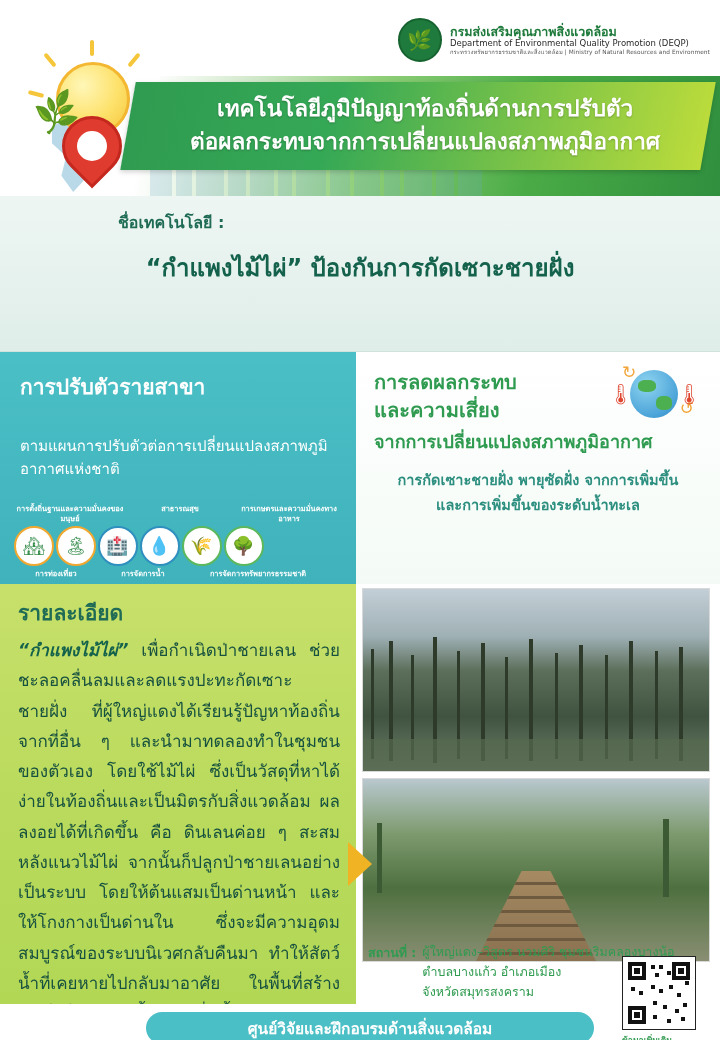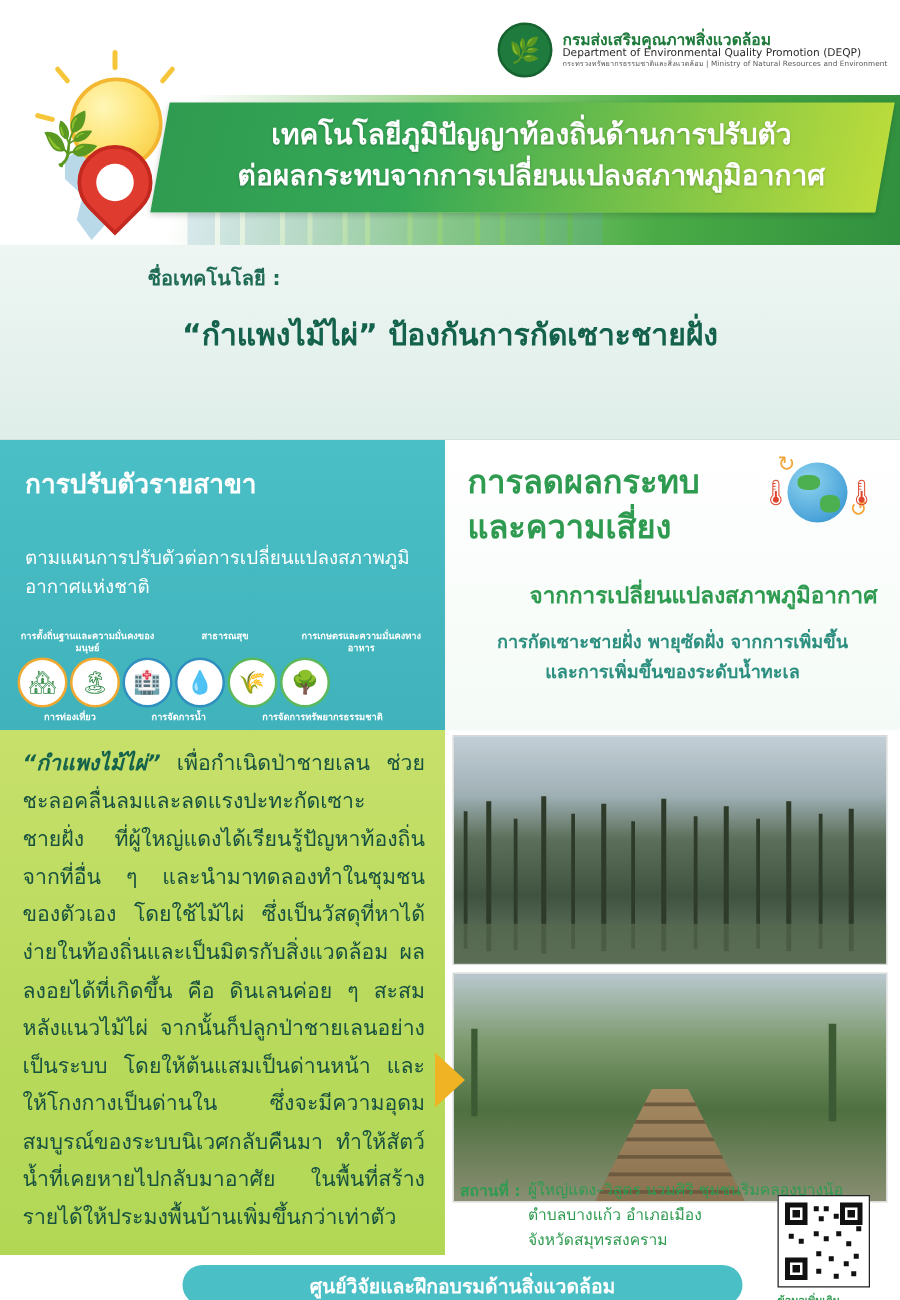"การลดผลกระทบ" .mid-right h2 { font-size: 26px -> 20px }
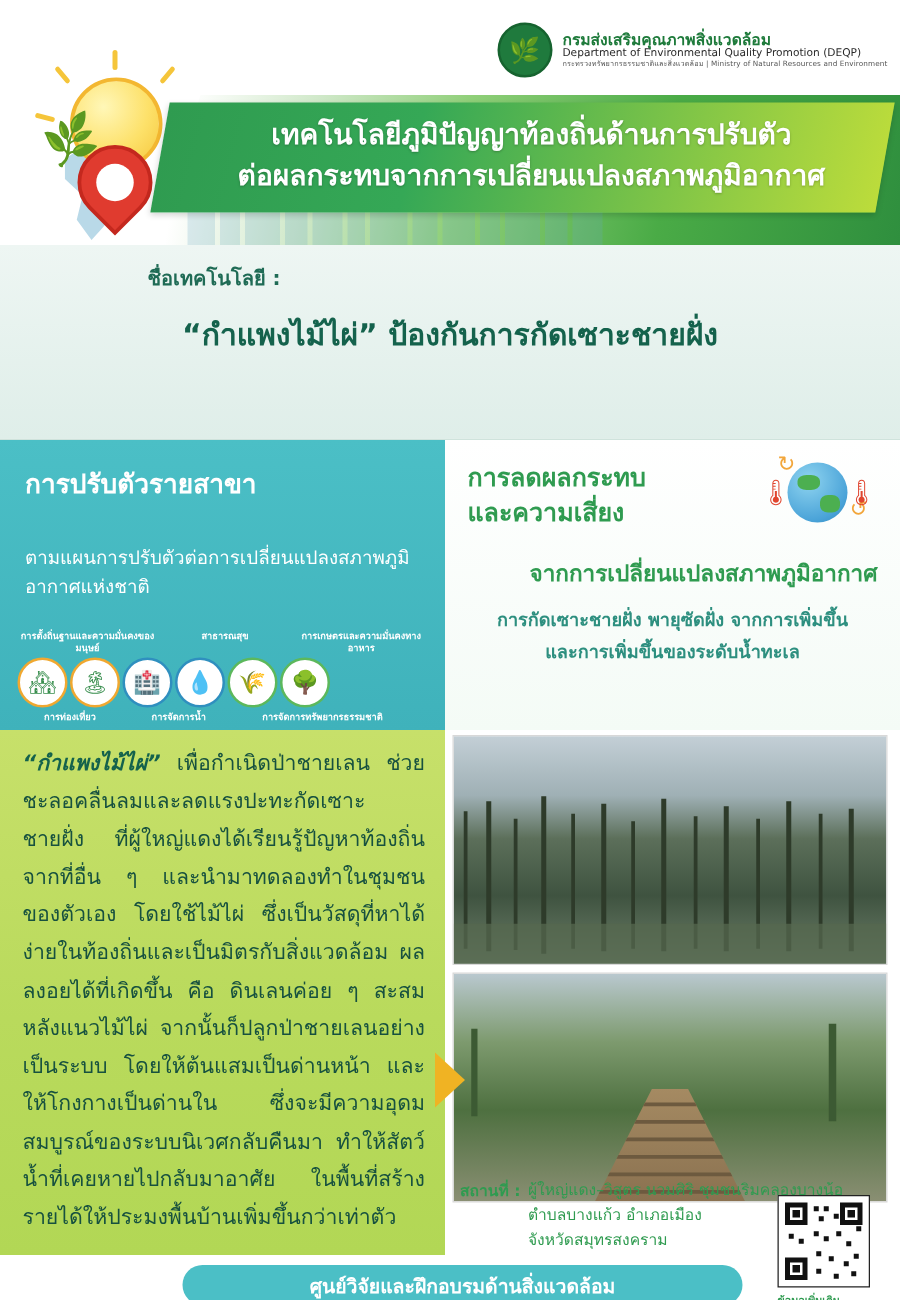"จากการเปลี่ยนแปลงสภาพภูมิอากาศ" .mid-right h3 { margin-top: 20px -> 3px; text-align: right -> none }
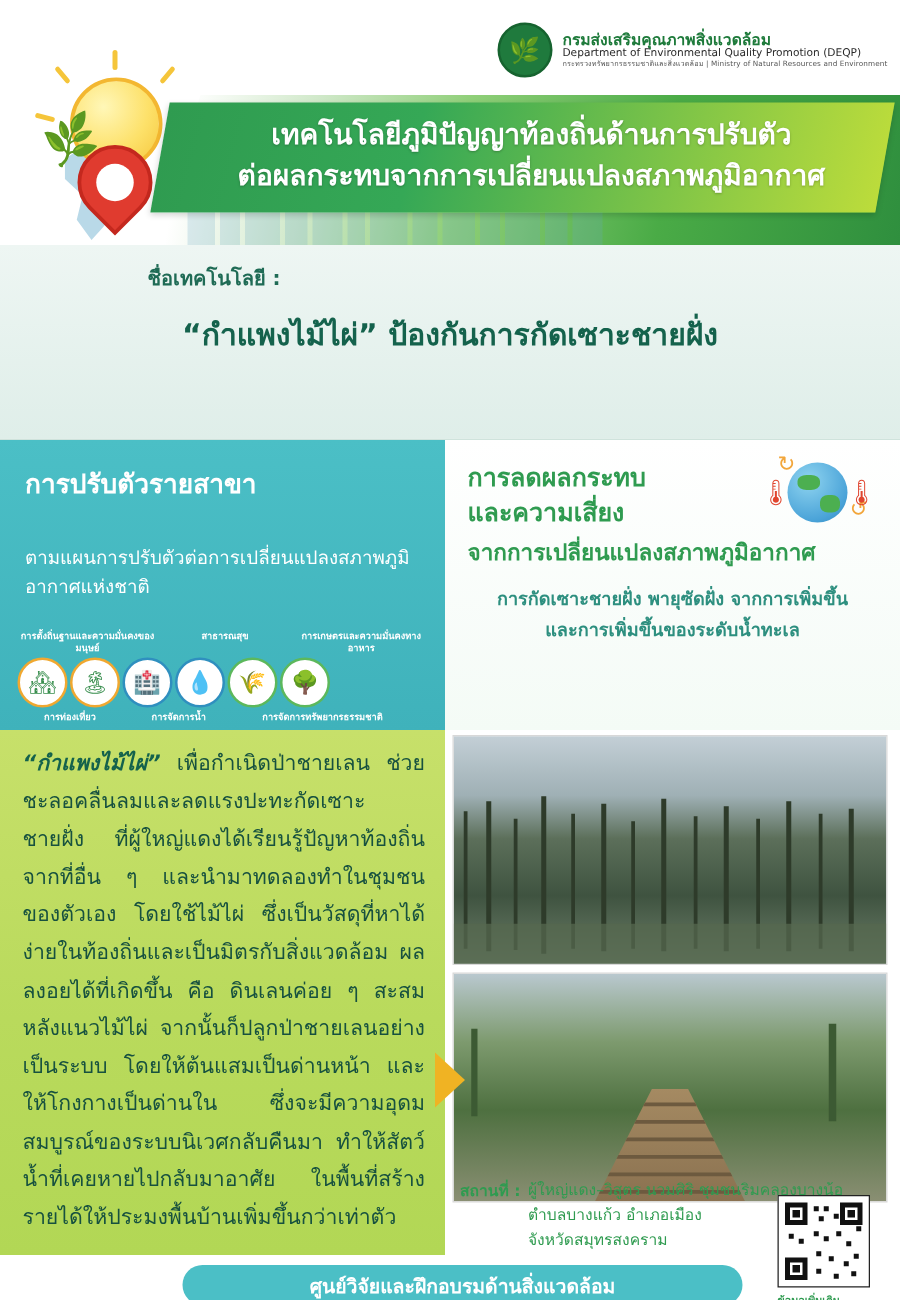"รายละเอียด" h2 { html: none -> <h2>รายละเอียด</h2> }
